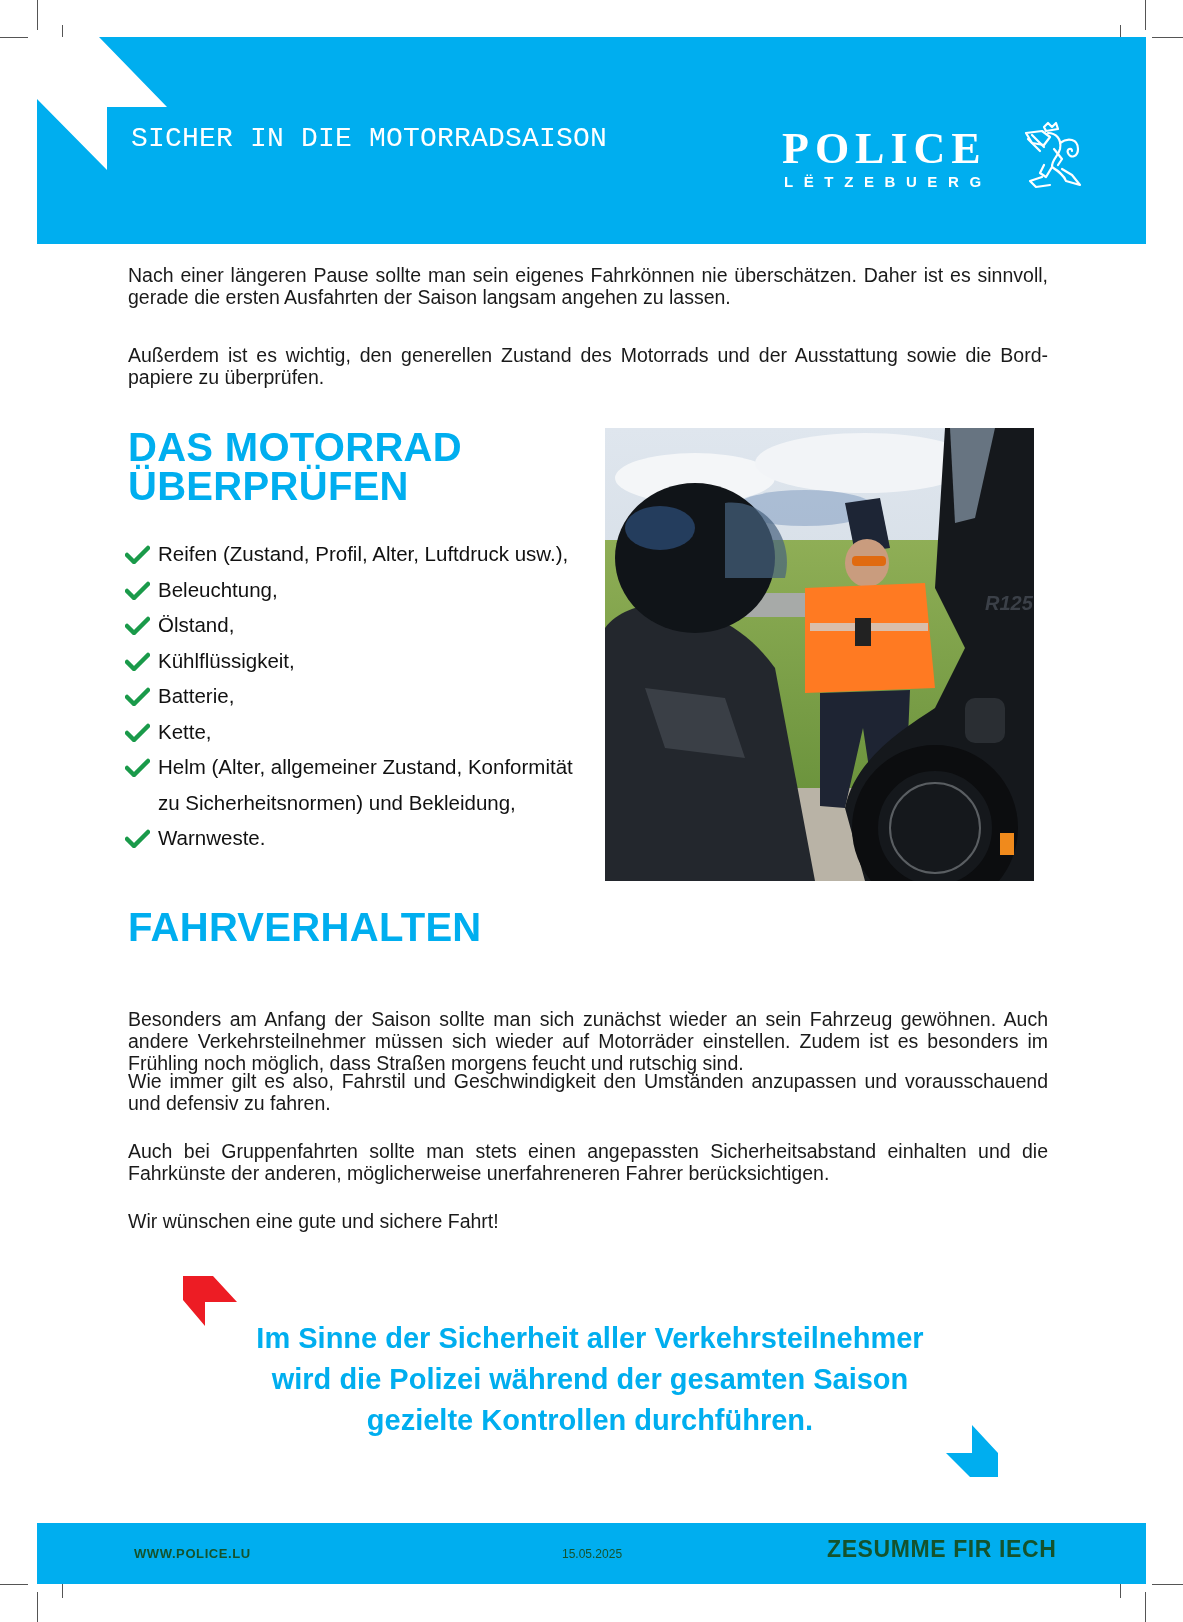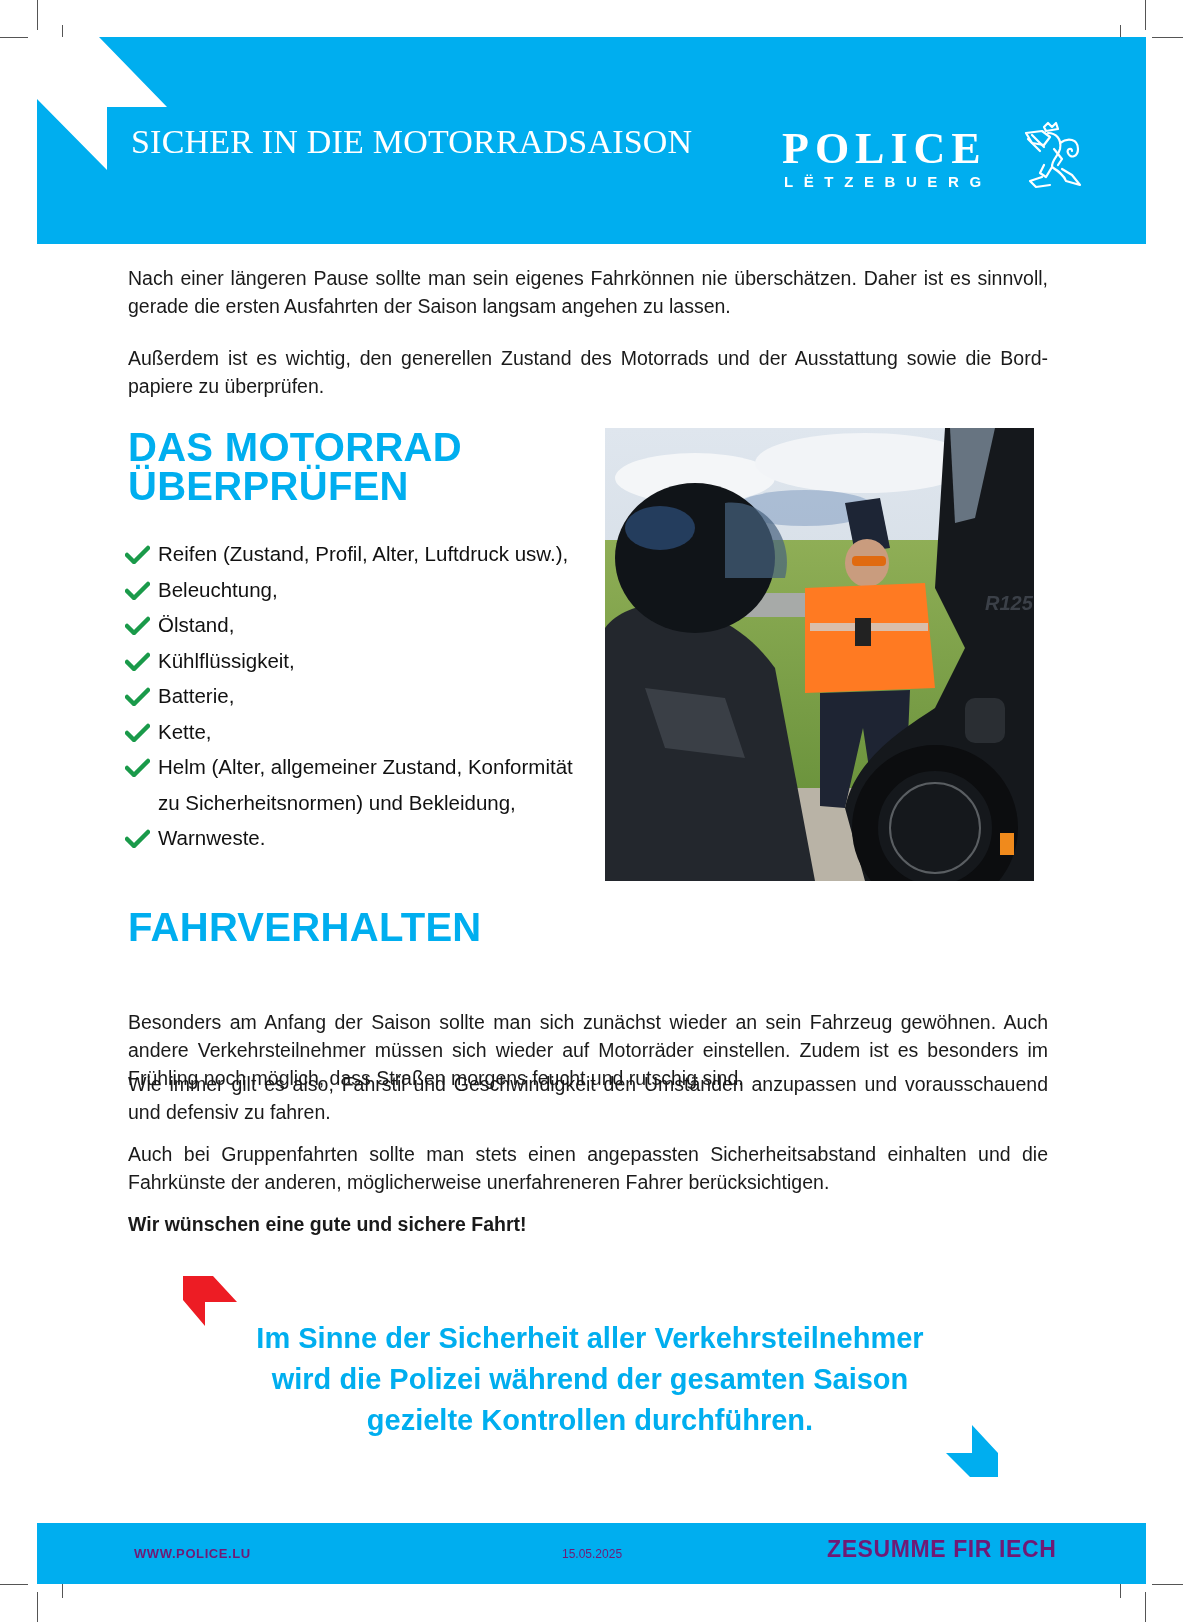"SICHER IN DIE MOTORRADSAISON" .header-title { font-family: Liberation Serif, serif -> Liberation Mono, monospace; font-size: 34px -> 28px }
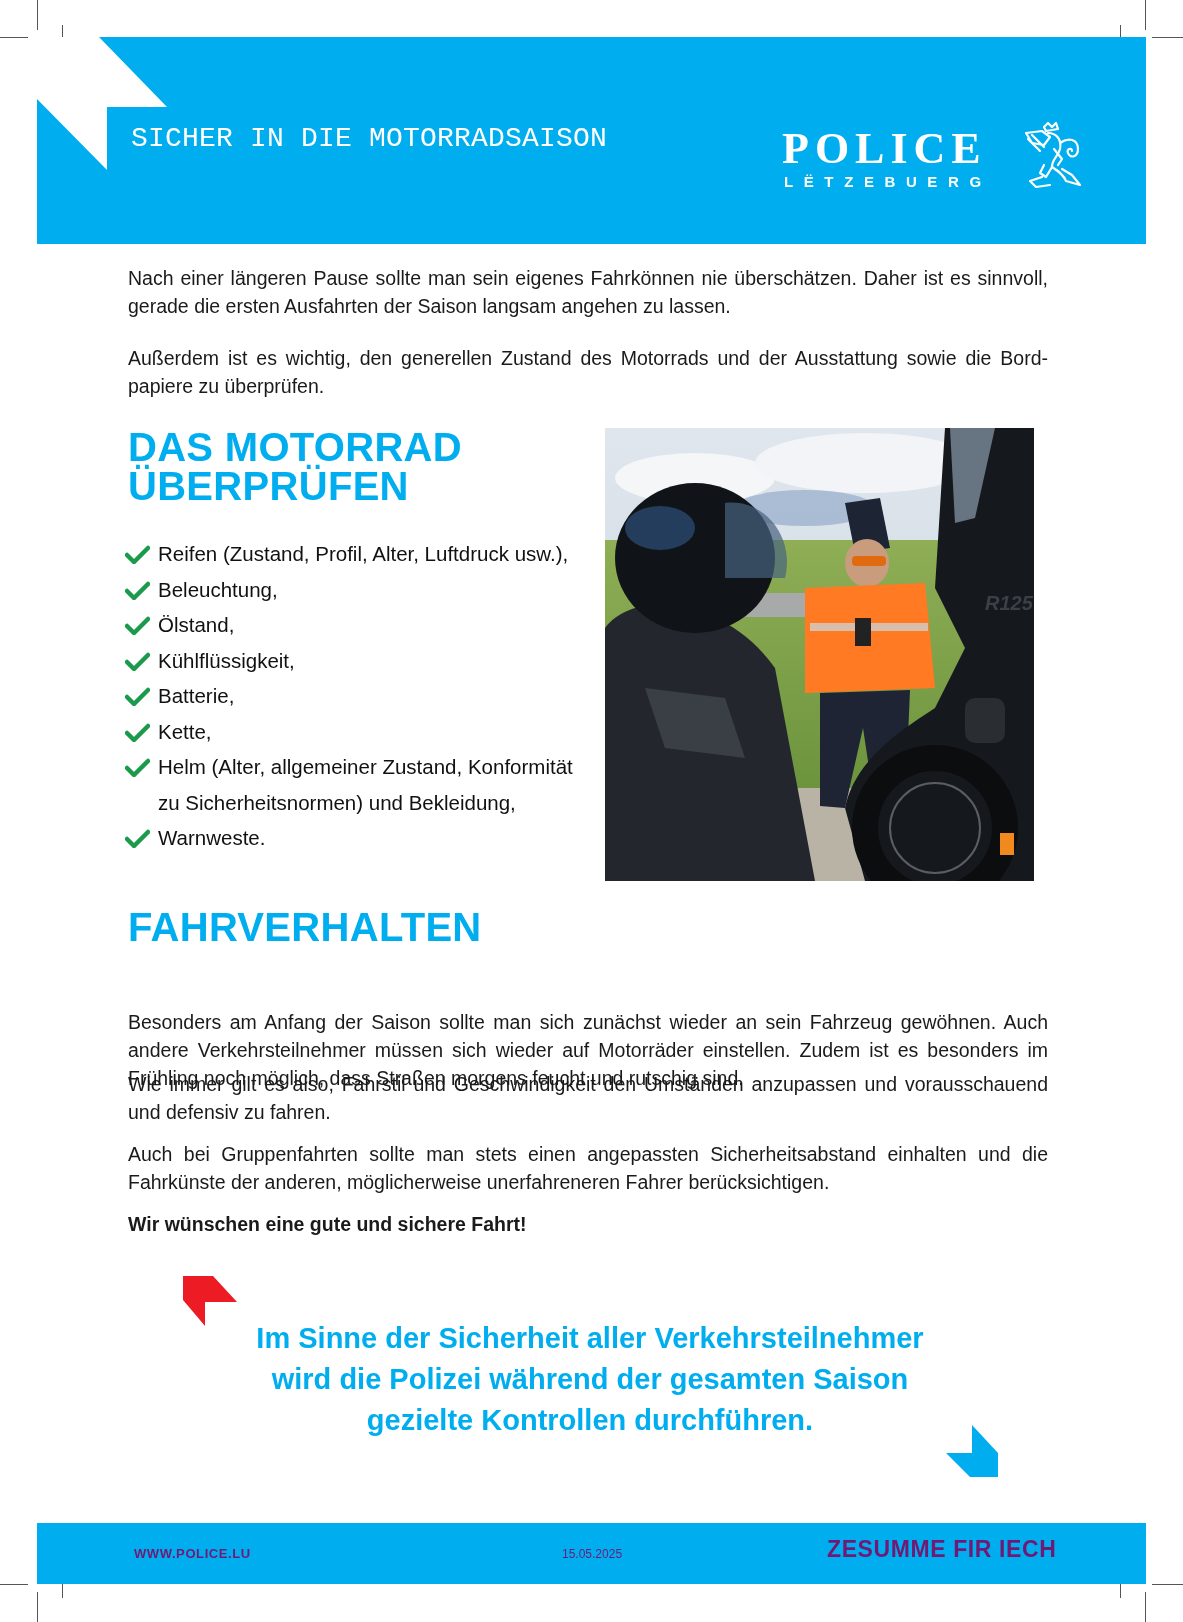"Nach einer längeren Pause sollte" .para { line-height: 28px -> 22px }
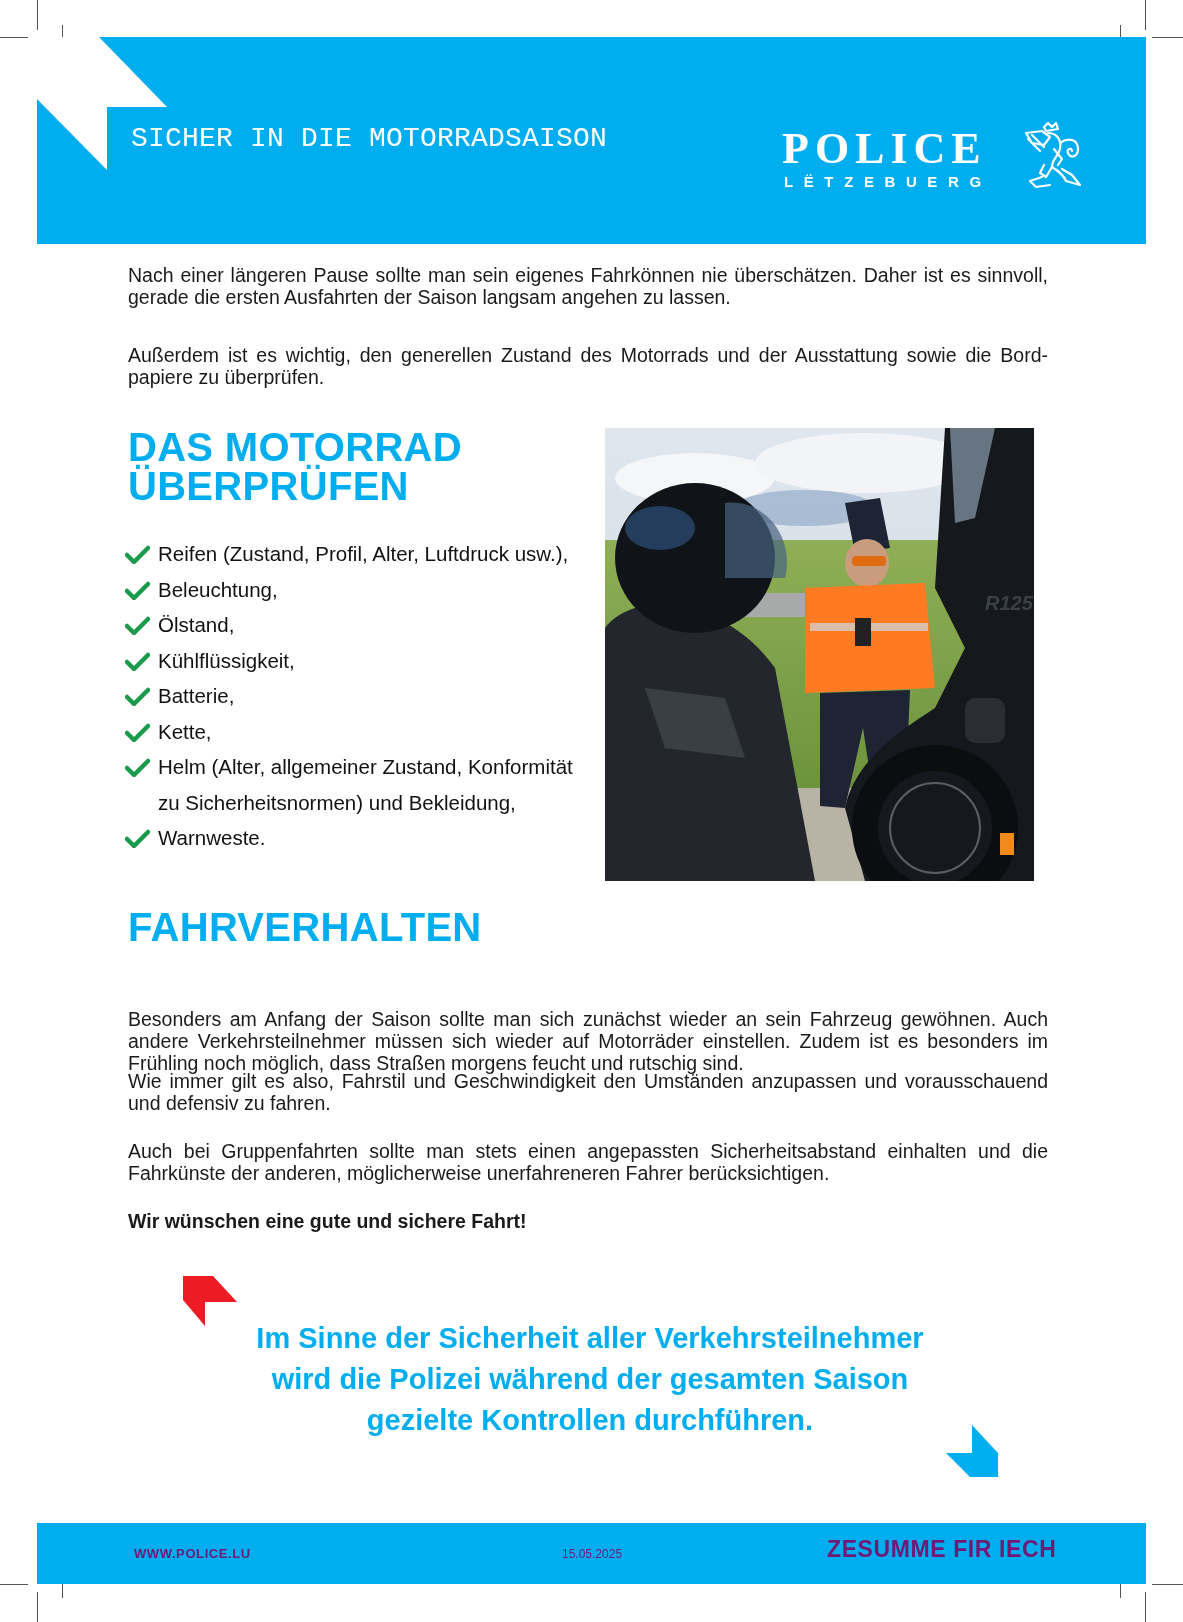"Wir wünschen eine gute und" .p6 { font-weight: bold -> normal }
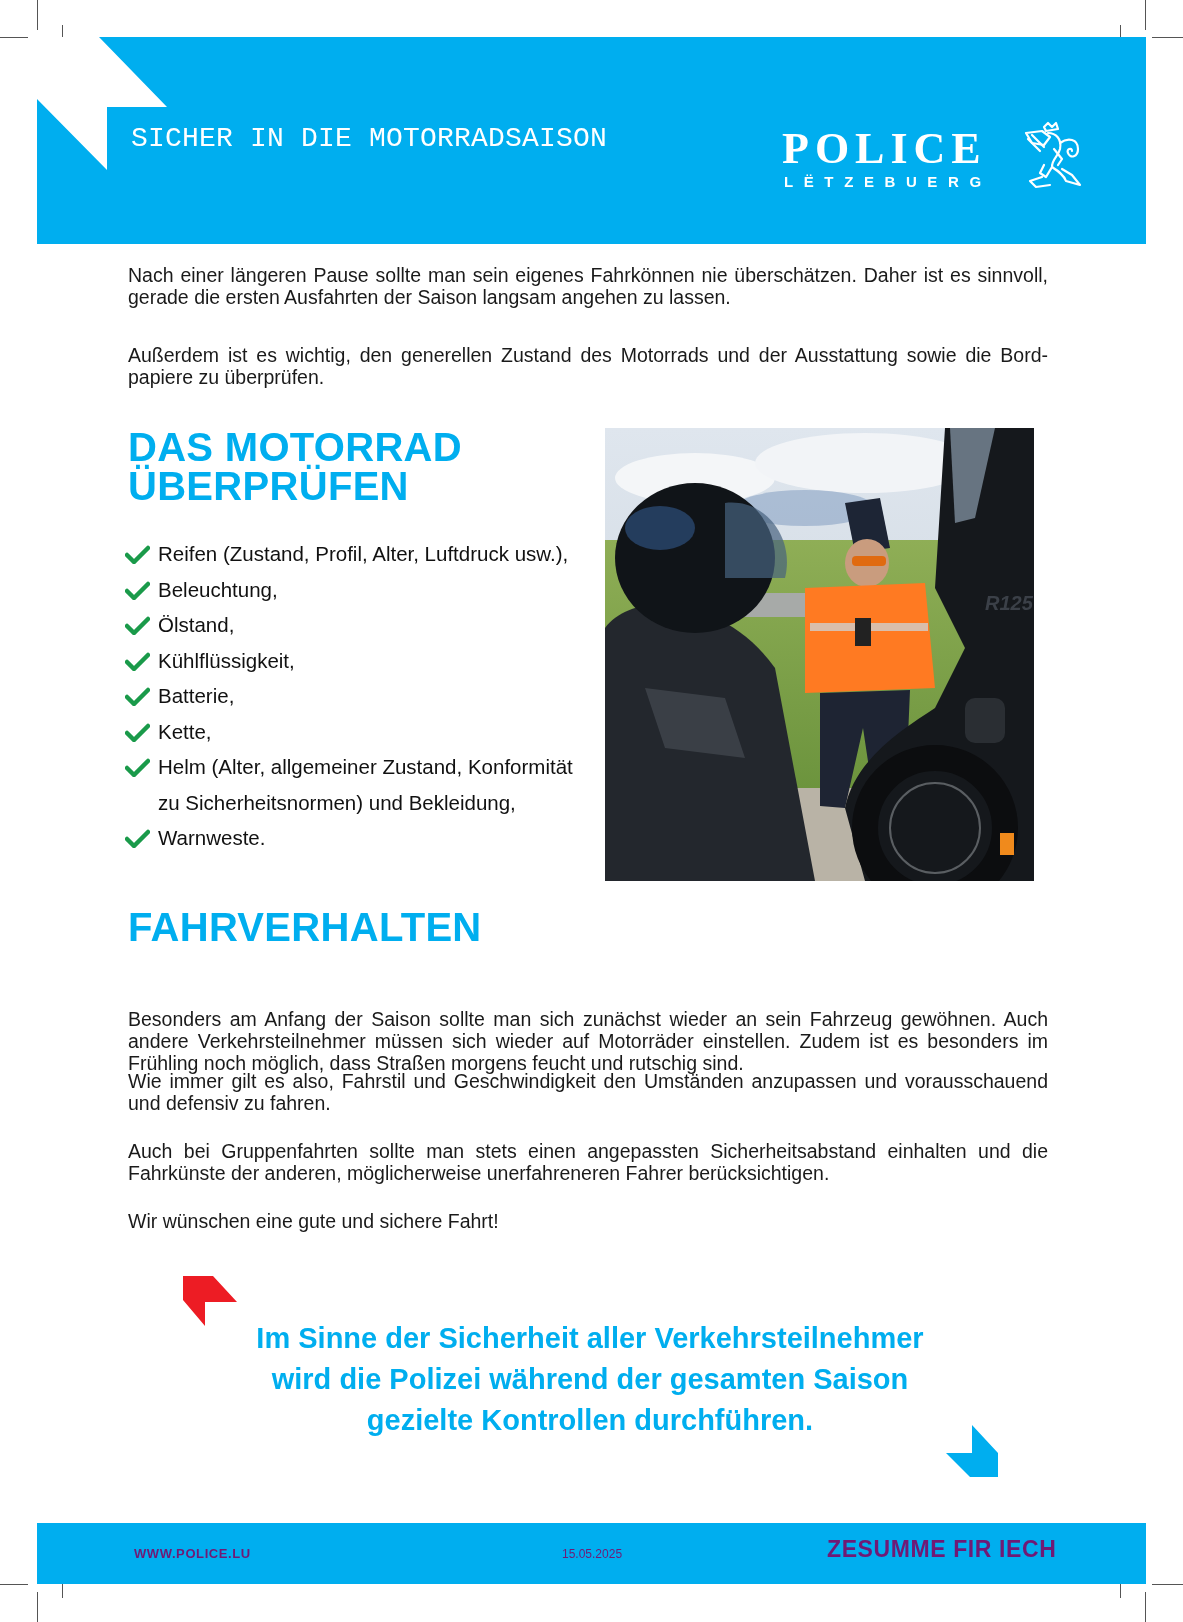"WWW.POLICE.LU" .footer { color: #701a75 -> #14532d }
